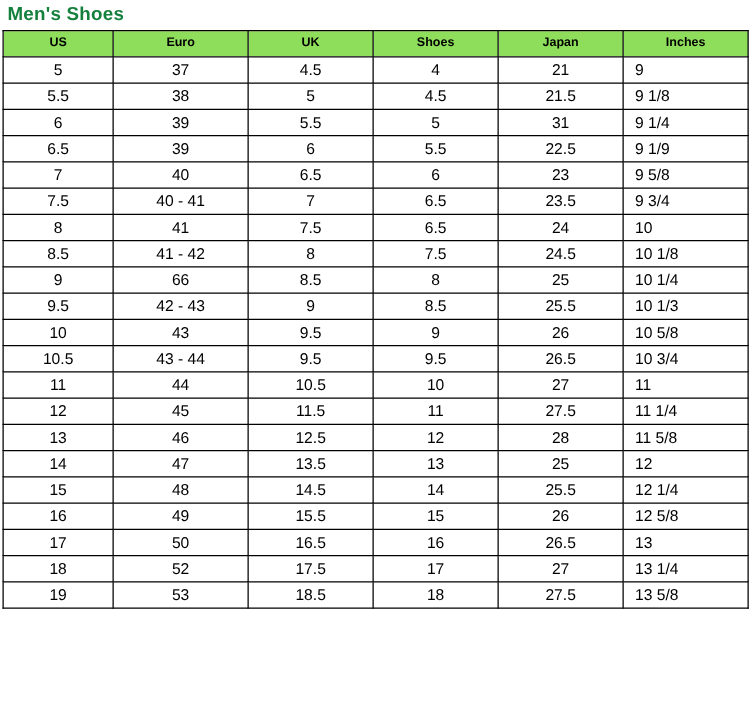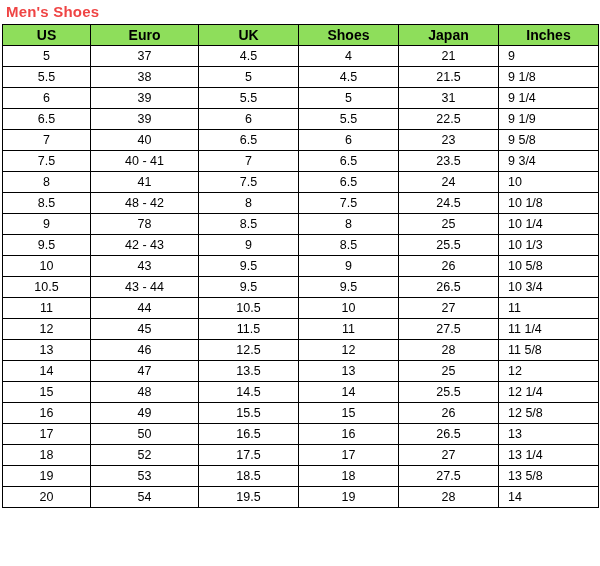"Men's Shoes" .title { color: #ef4444 -> #15803d }
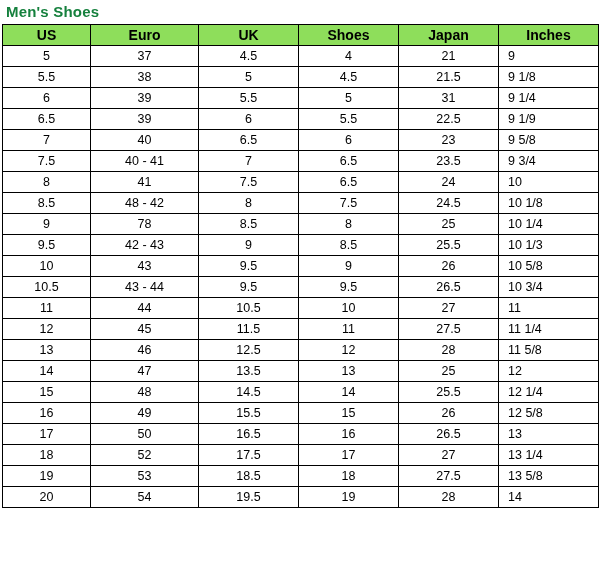"US" table.size-chart thead th { font-size: 14px -> 10px }
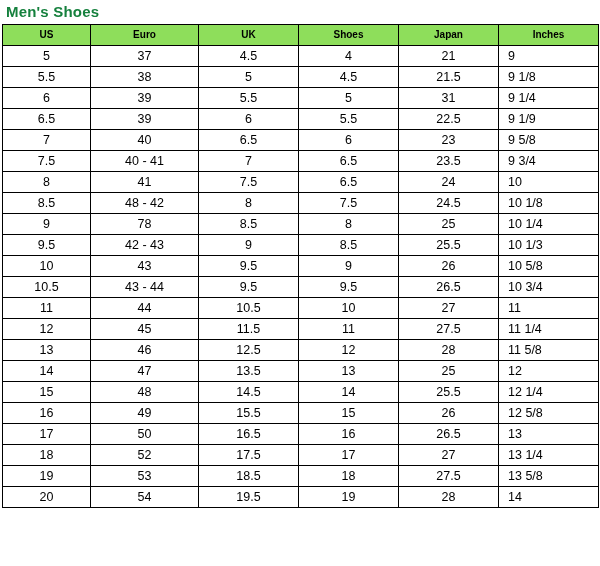"48 - 42" td { text: 48 -> 41 }
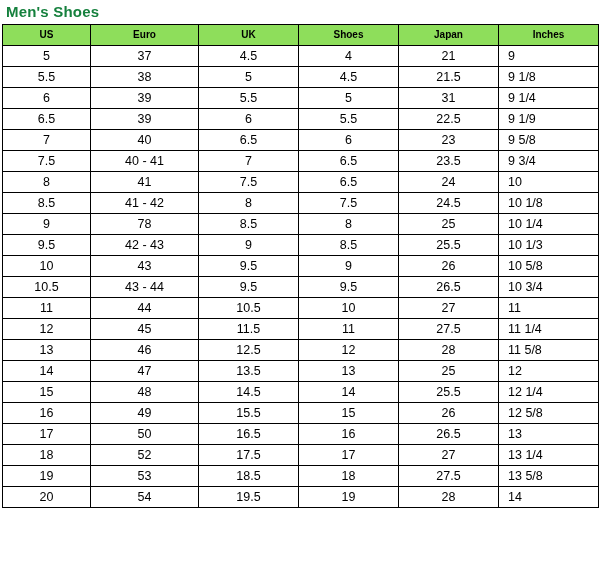"78" td { text: 78 -> 66 }
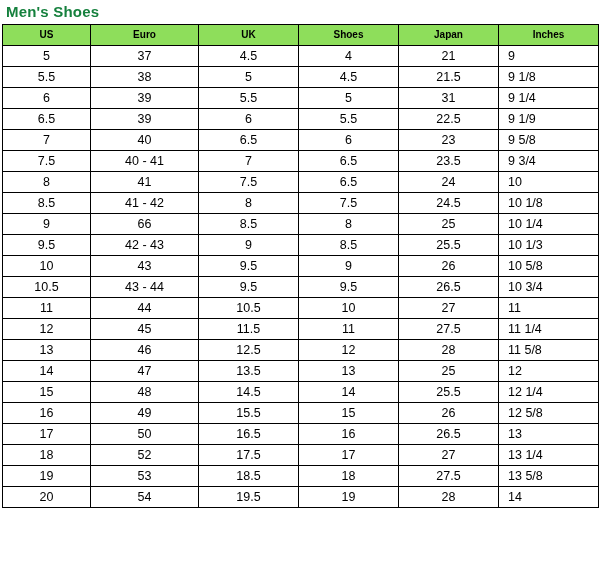"20" tr { html: <tr> <td>20</td> <td>54</td> <td>19.5</td> <td>19</td> <td>28</td> <td>14</td> </tr> -> none }
